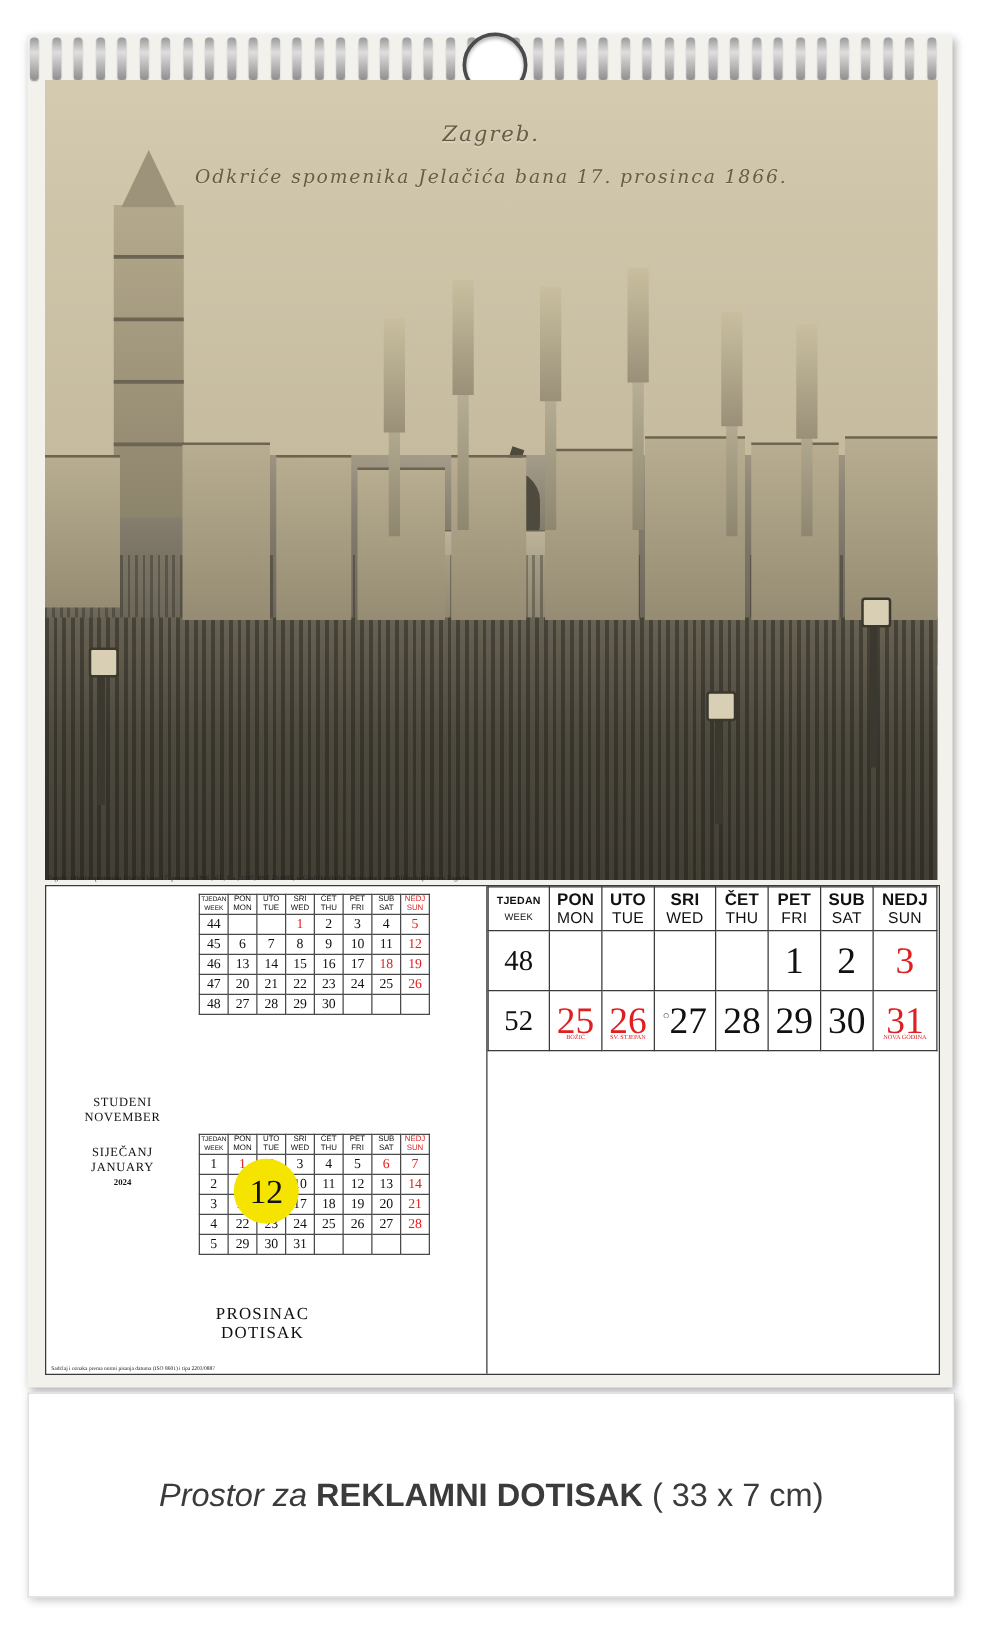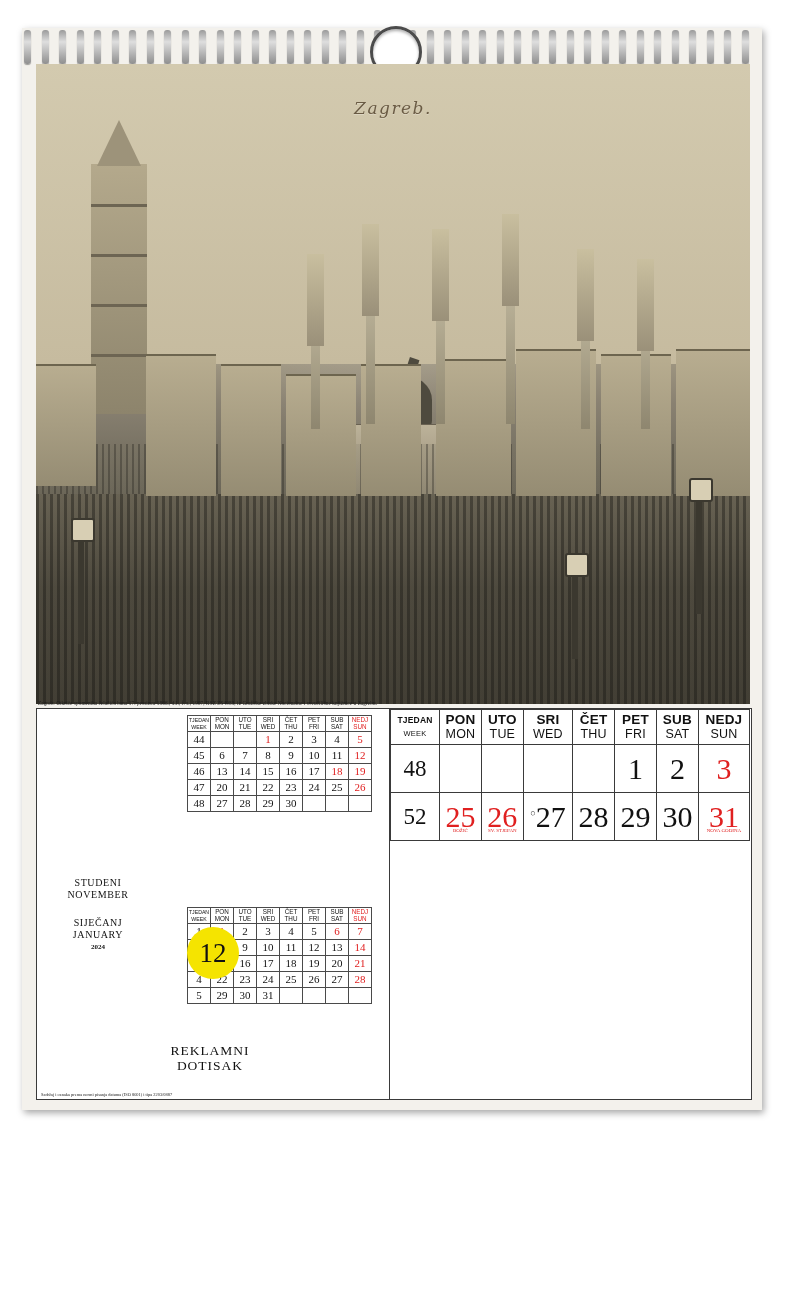"Odkriće spomenika Jelačića bana 17." div.hand-t2 { html: none -> <div>Odkriće spomenika Jelačića bana 17. prosinca 1866.</div> }
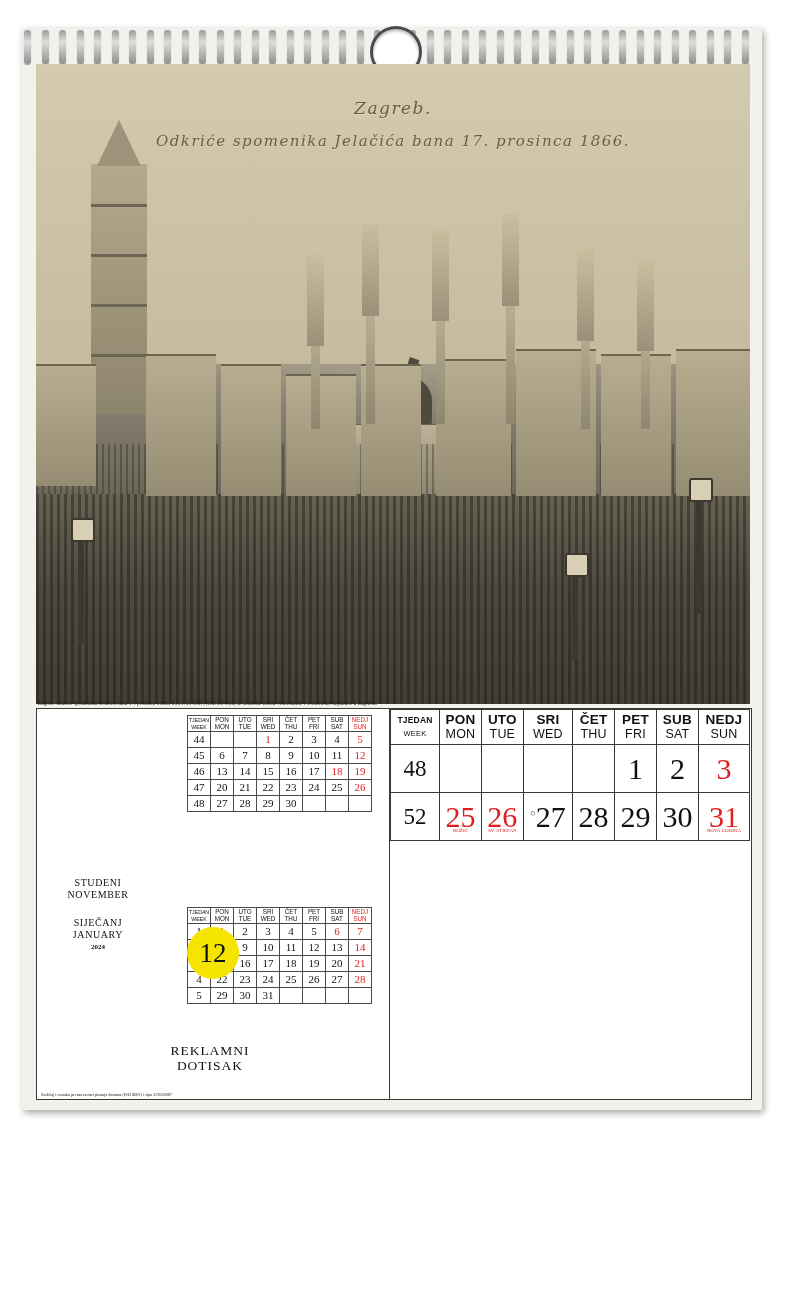"44" .mini table { margin-left: 28px -> none }
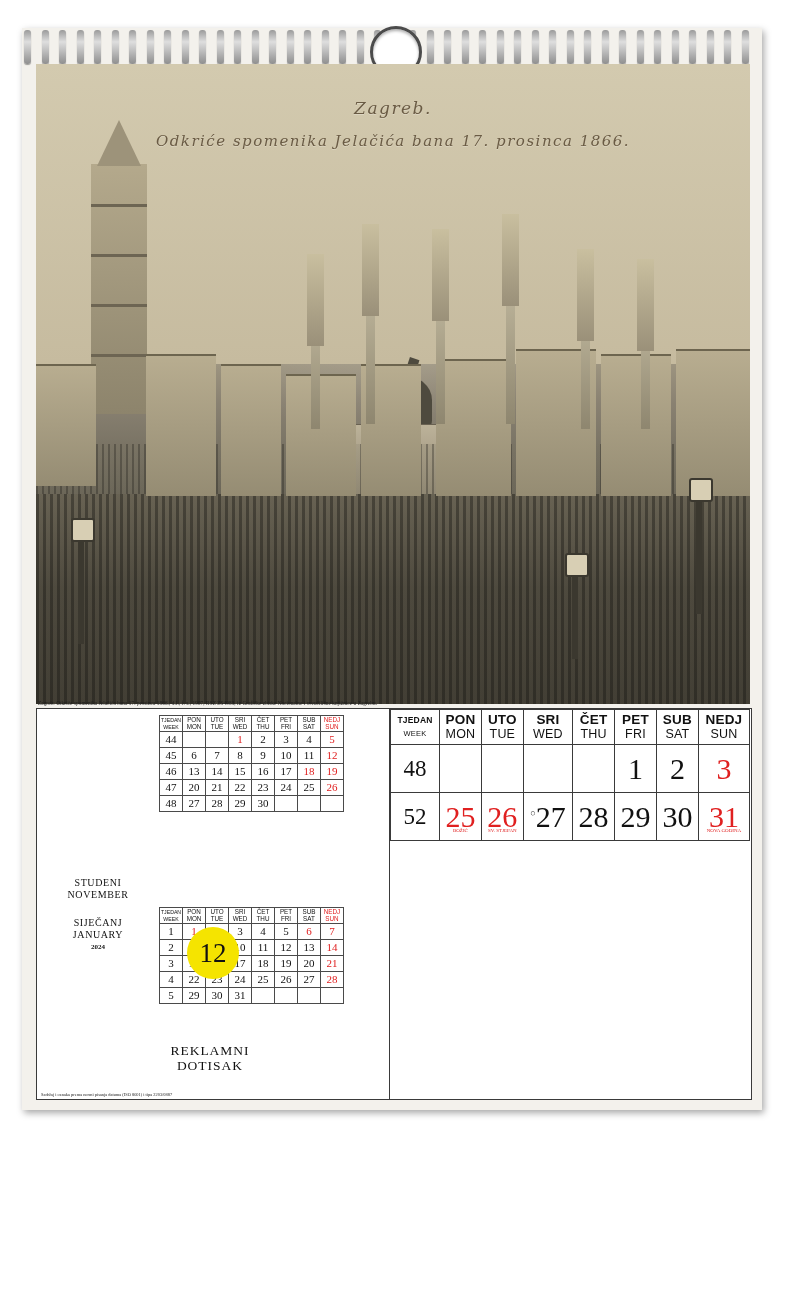"REKLAMNI" span { text: REKLAMNI -> PROSINAC }
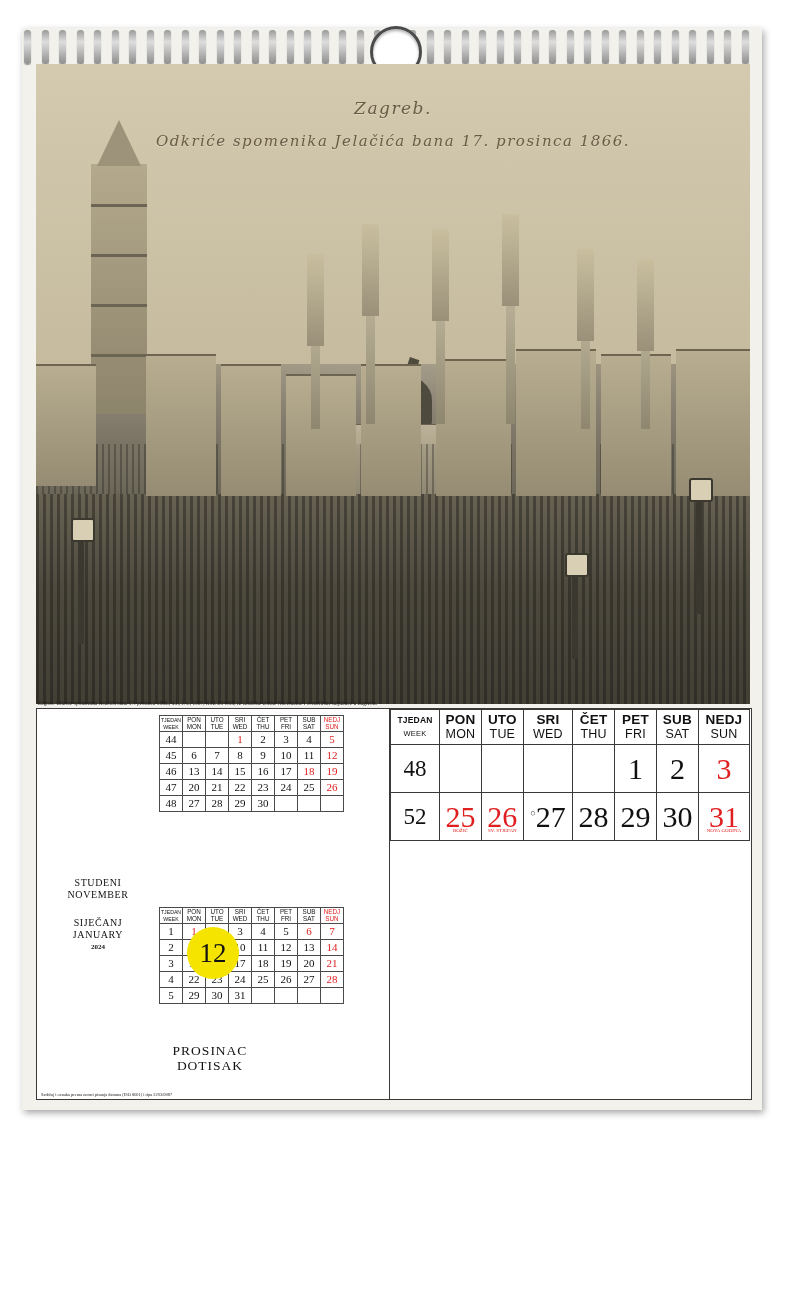"Prostor za REKLAMNI DOTISAK (" div.adstrip { html: none -> <div> <div> <span>Prostor za </span><span>REKLAMNI DOTISAK</span><span> ( 33 x 7 cm)</span> </div> </div> }
